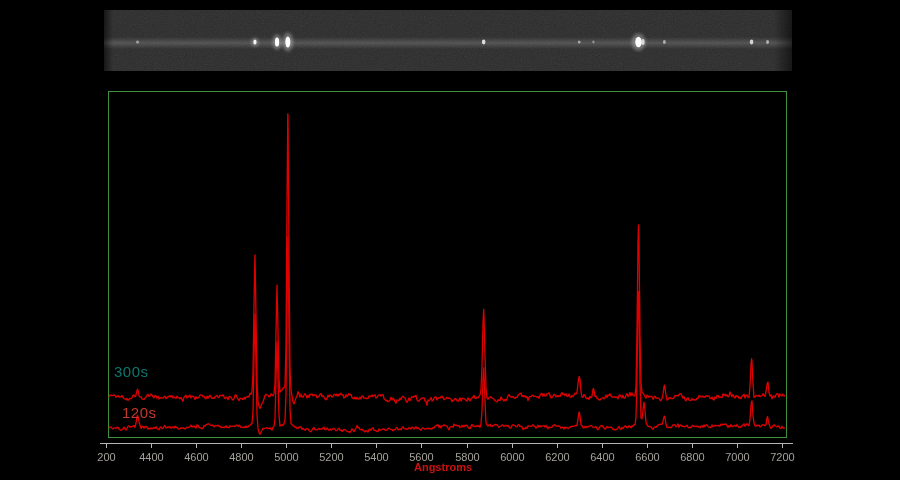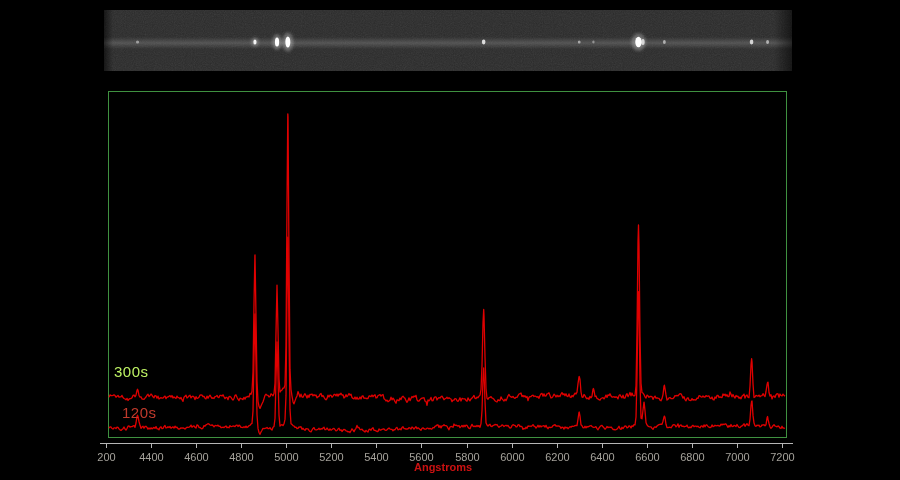"300s" div.series-label { color: #bef264 -> #0f766e }
